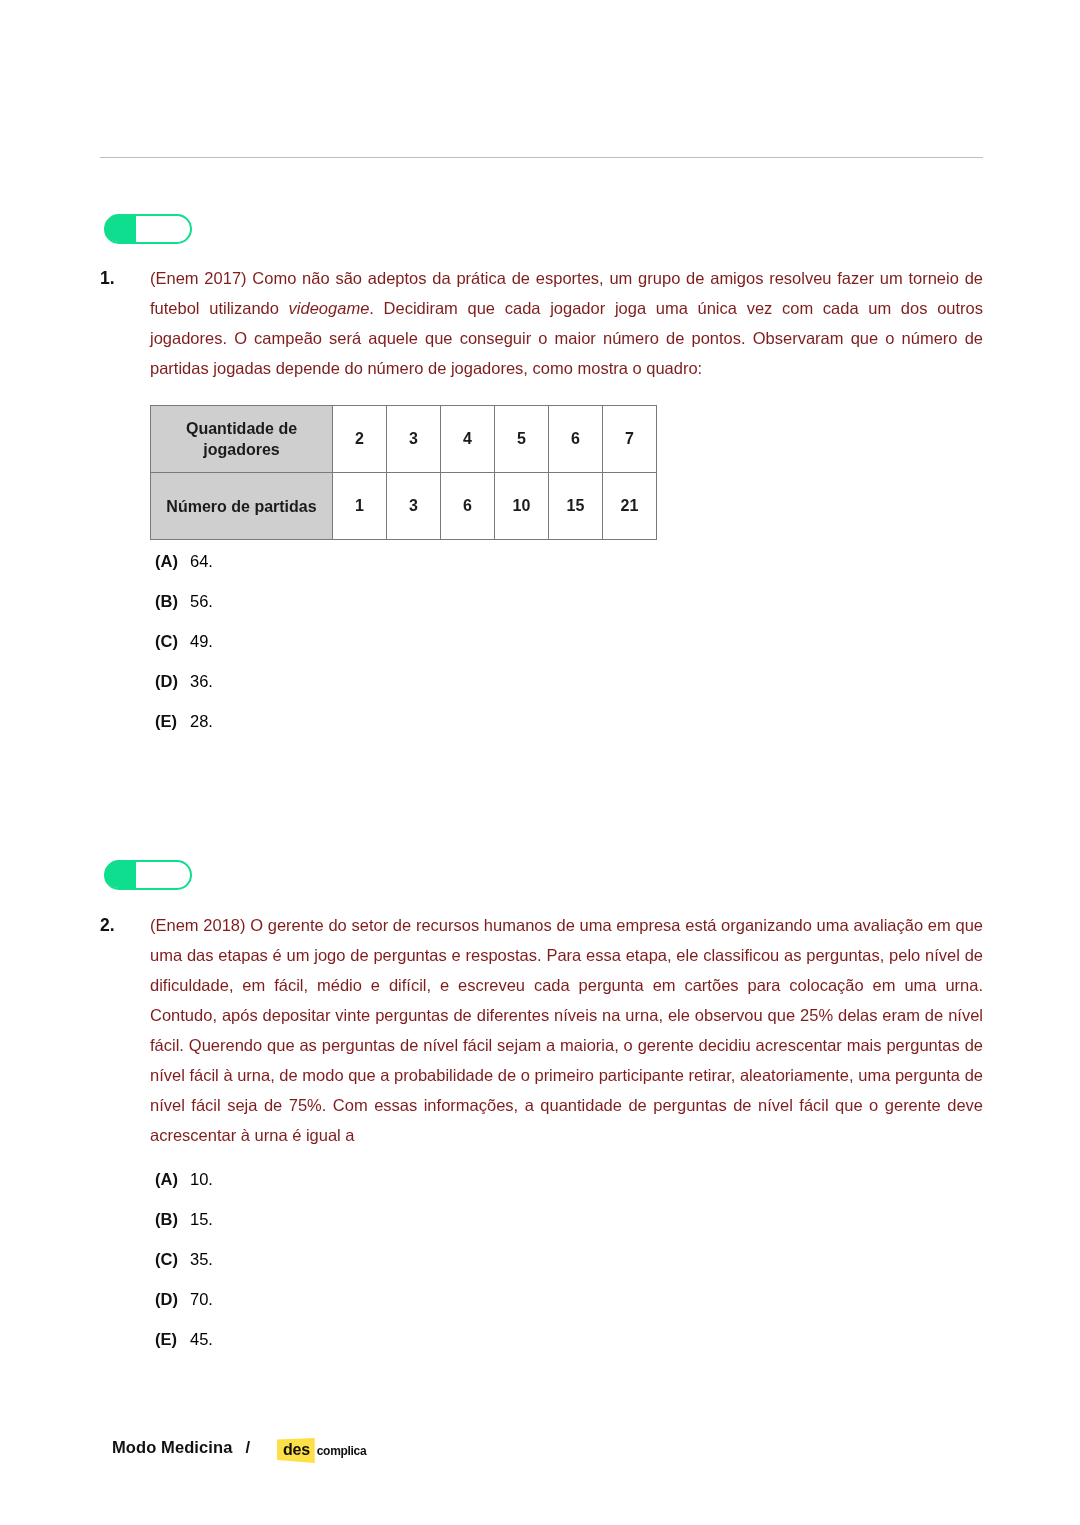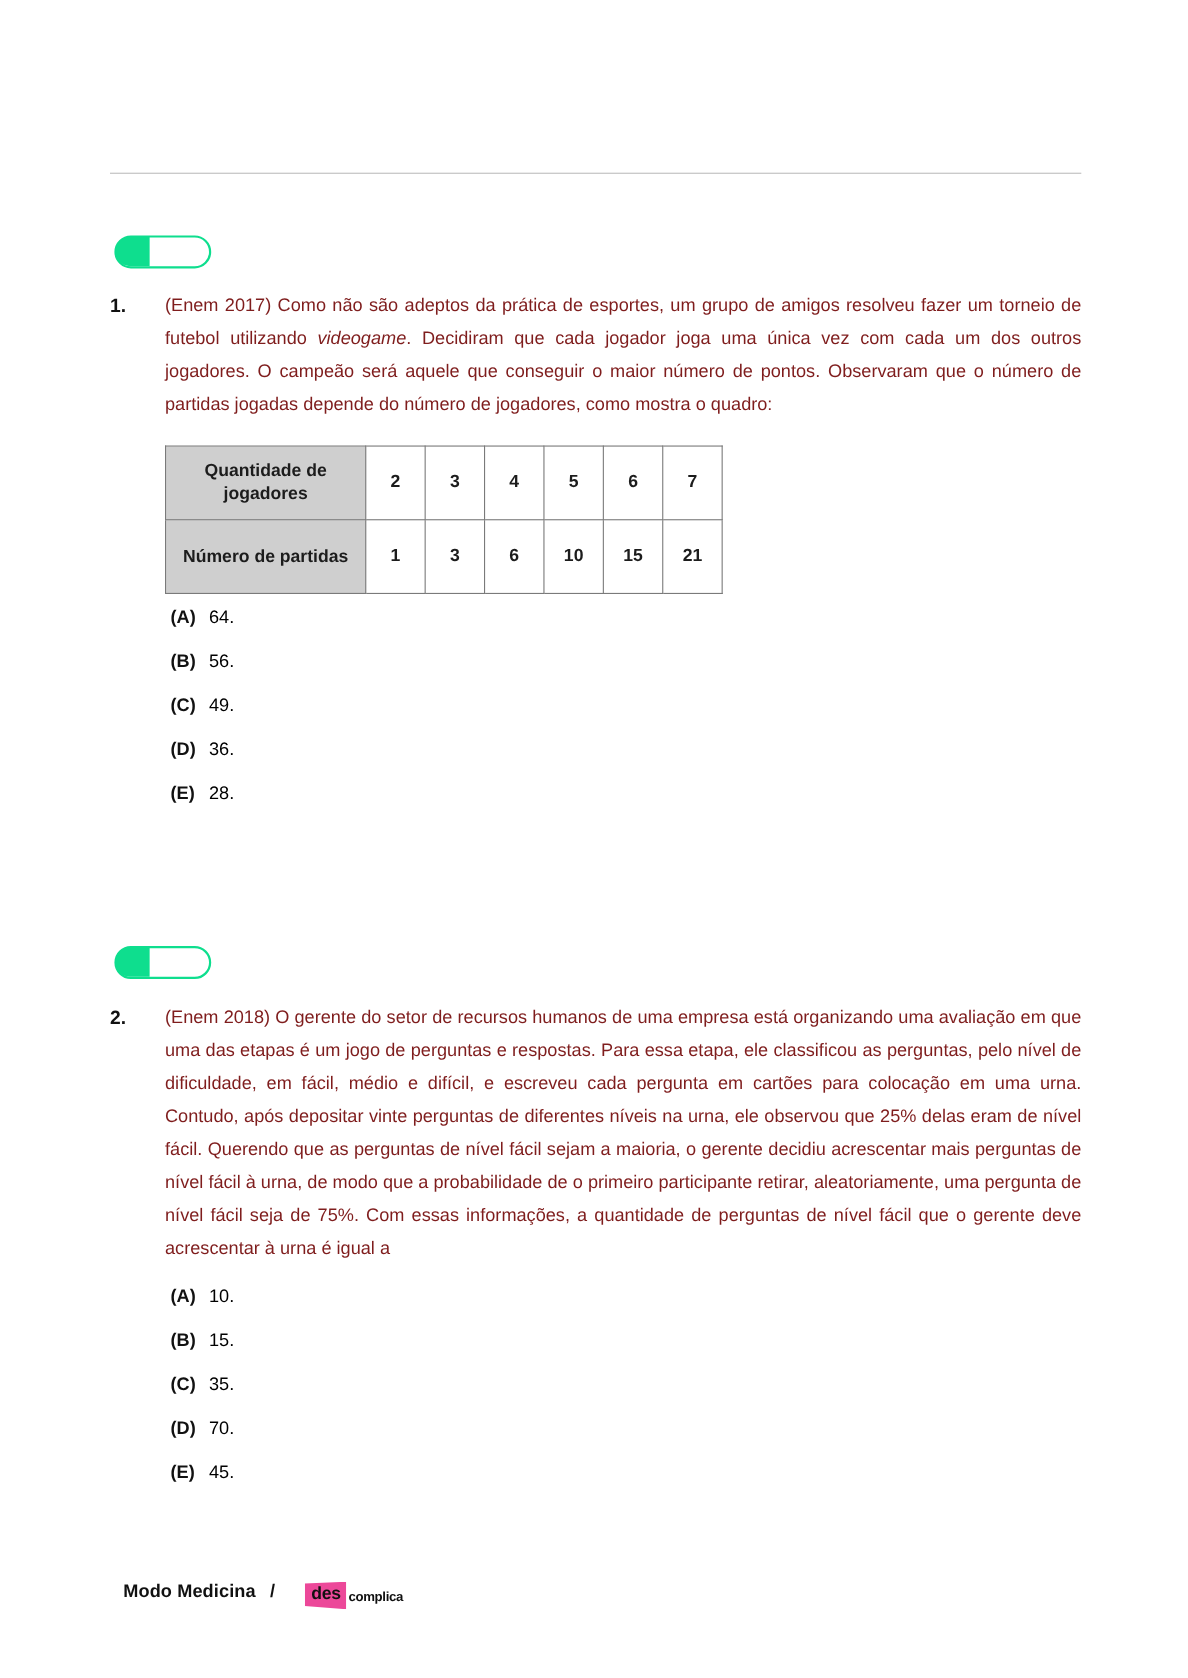"des" .logo-mark { background: #ec4899 -> #fde047 }
